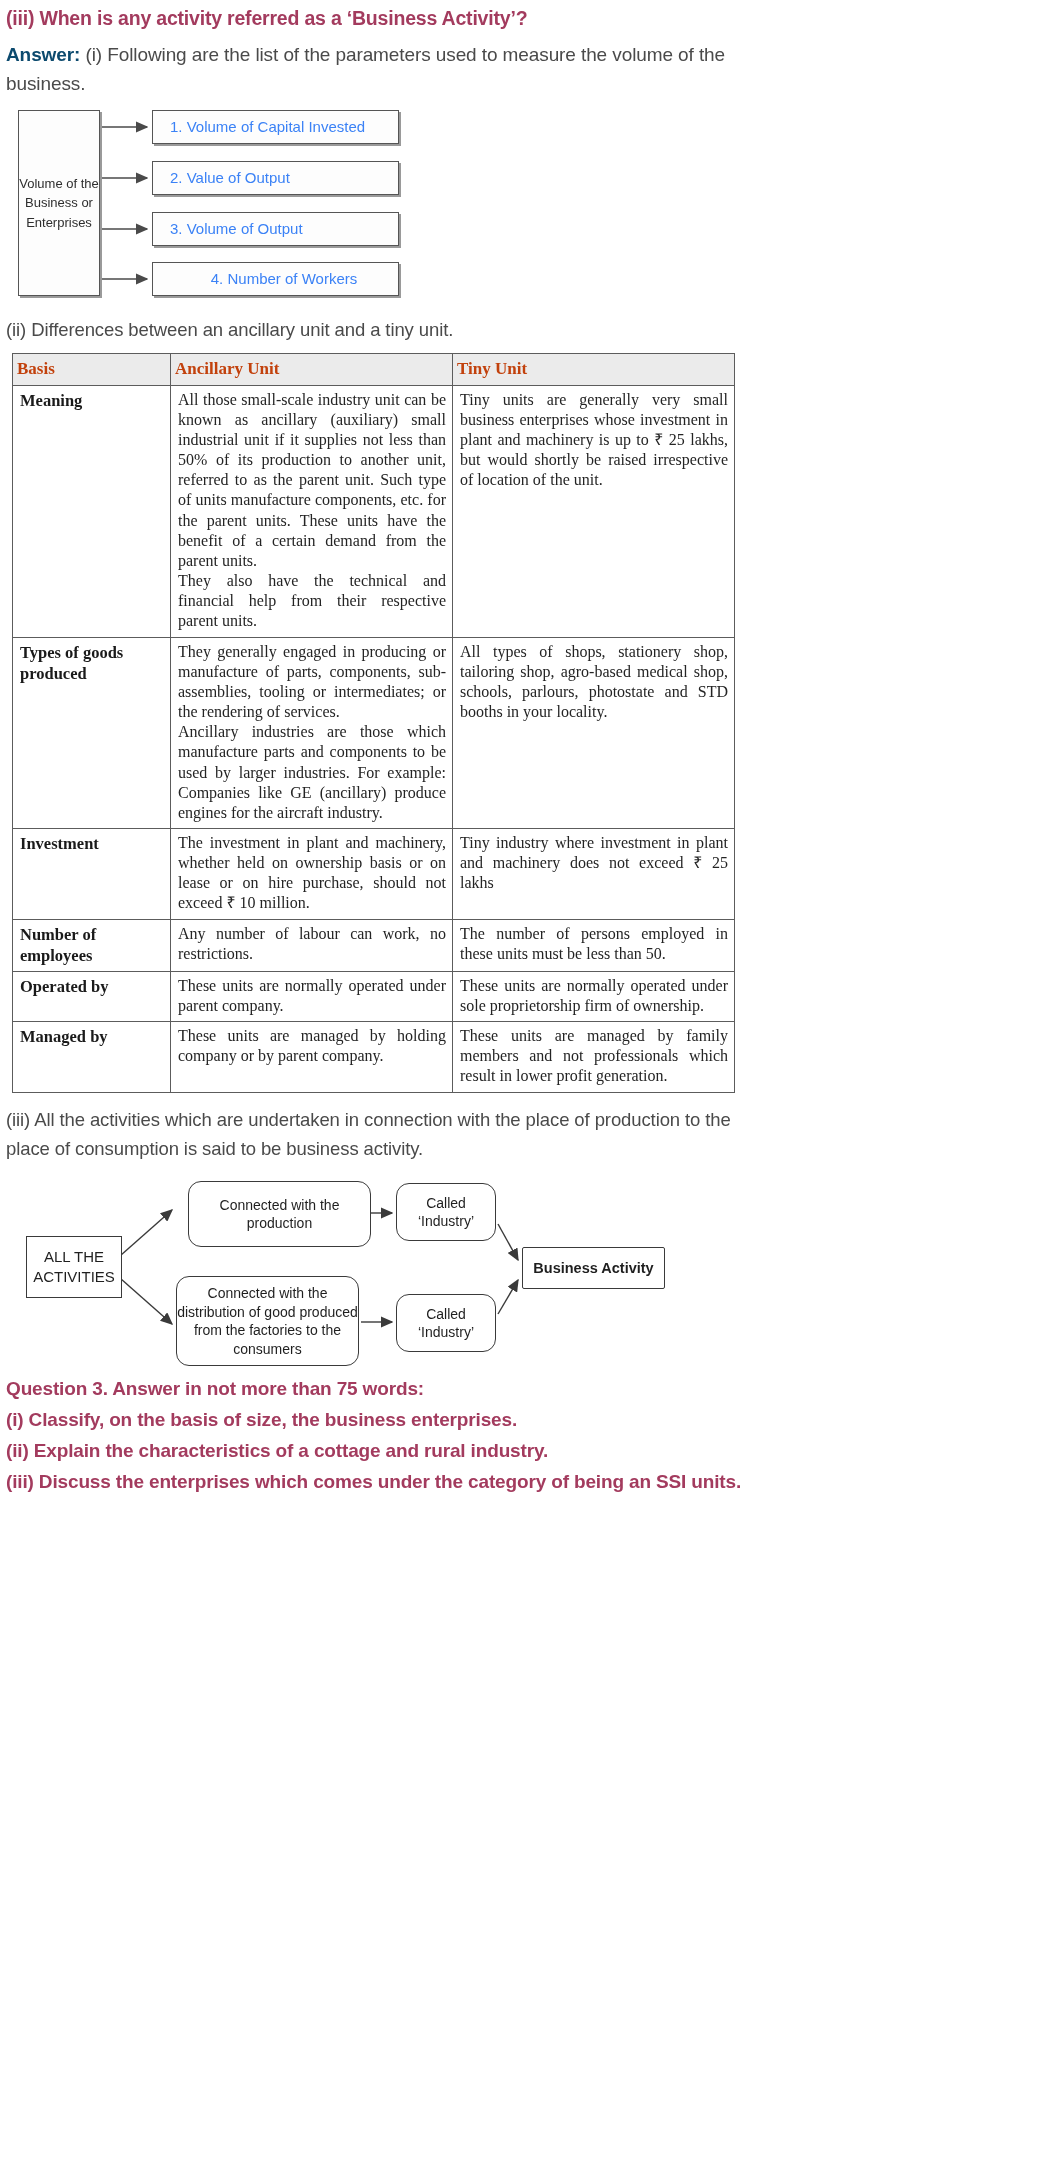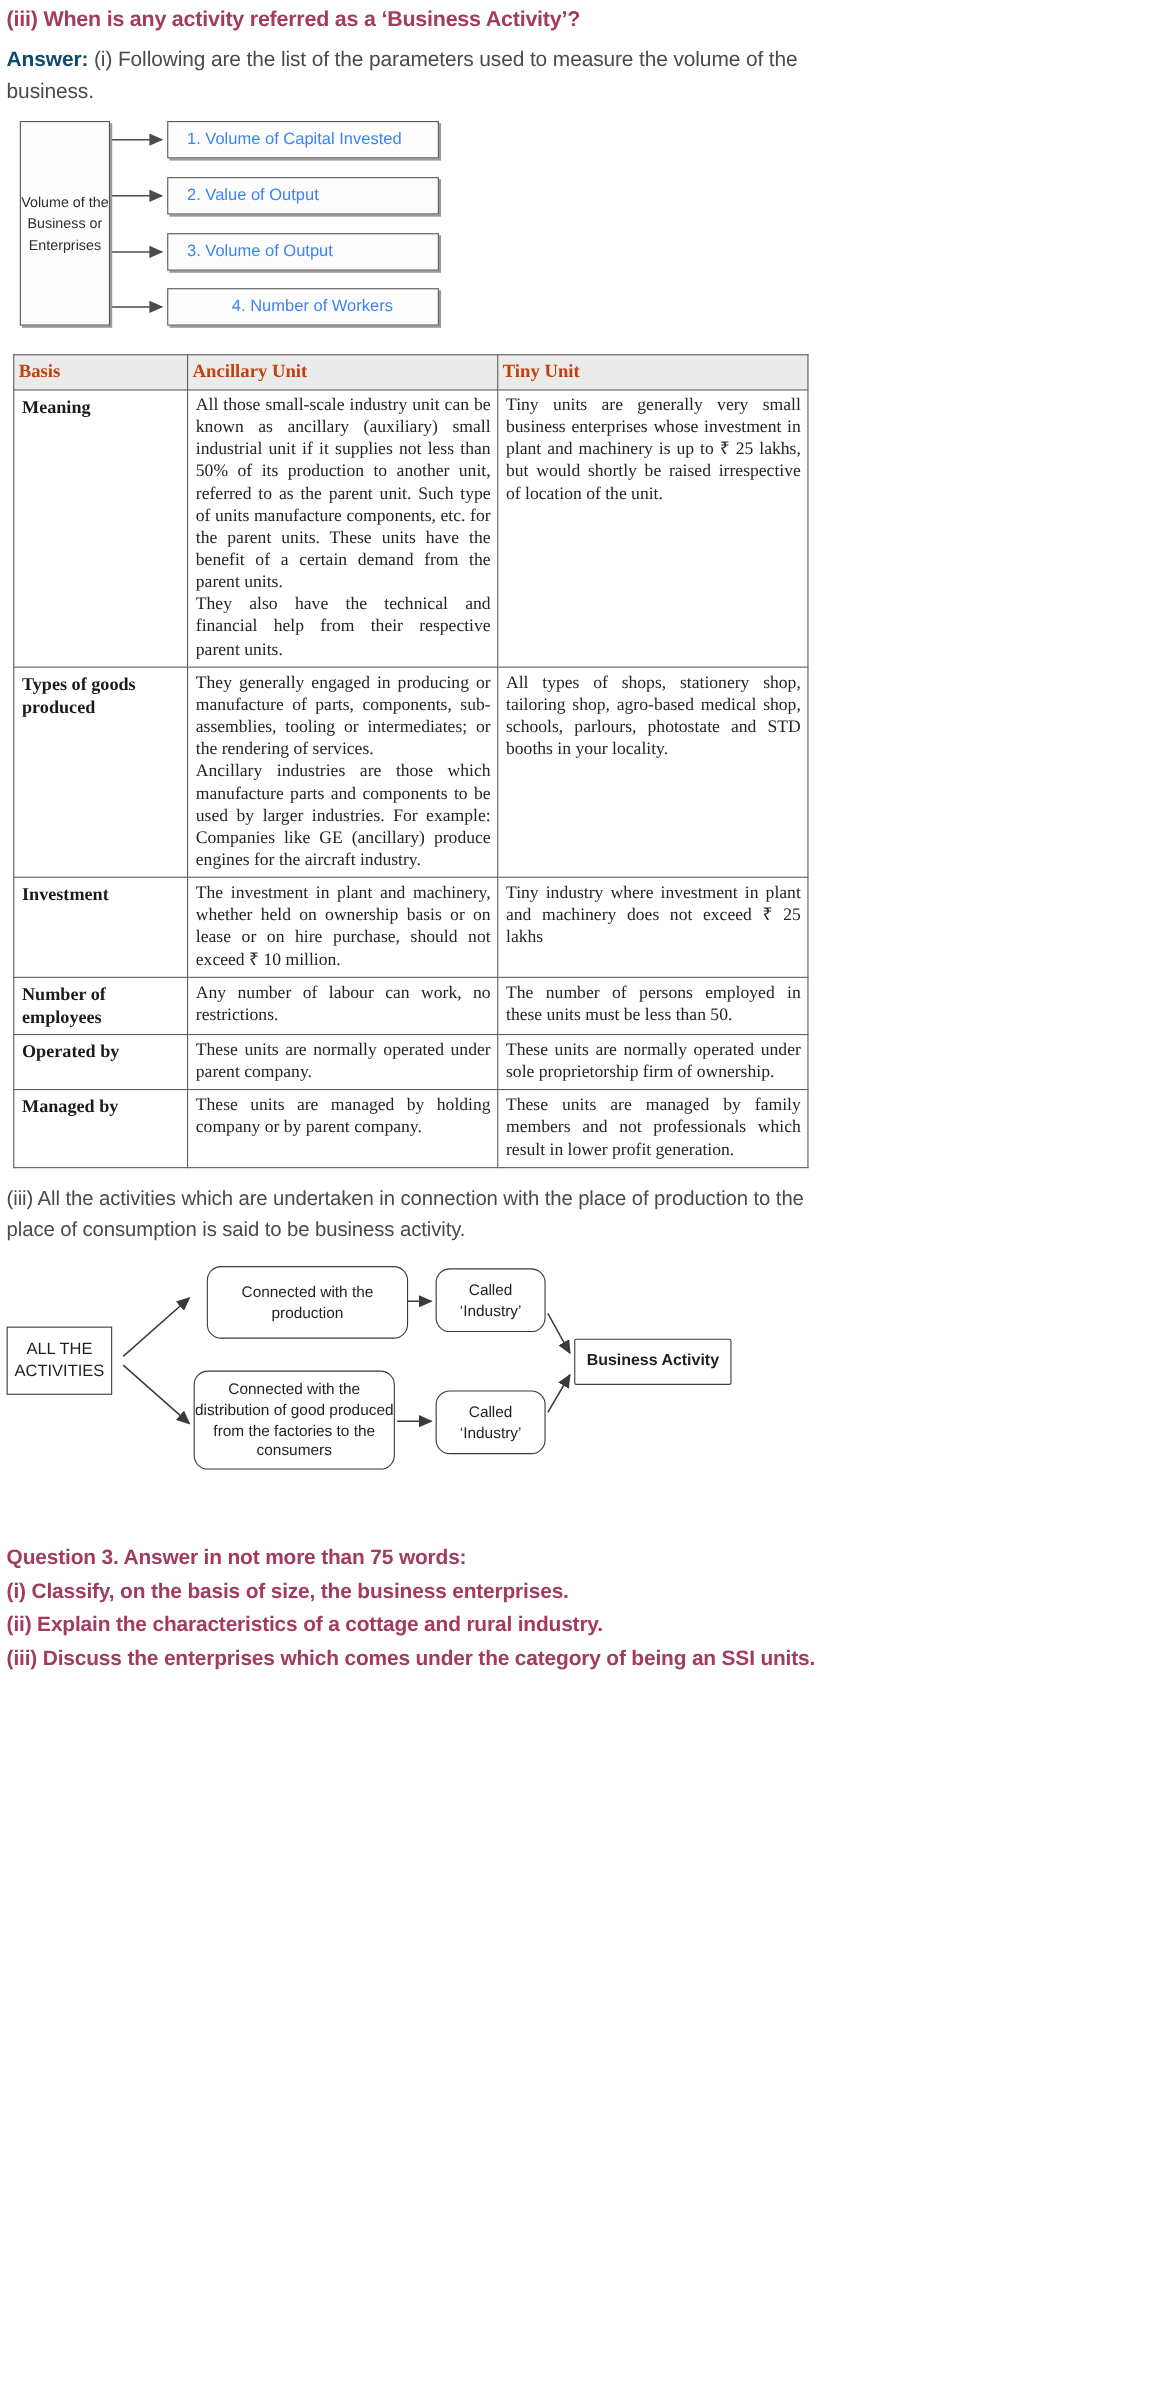"(ii) Differences between an ancillary" div.sub-line { html: none -> <div>(ii) Differences between an ancillary unit and a tiny unit.</div> }
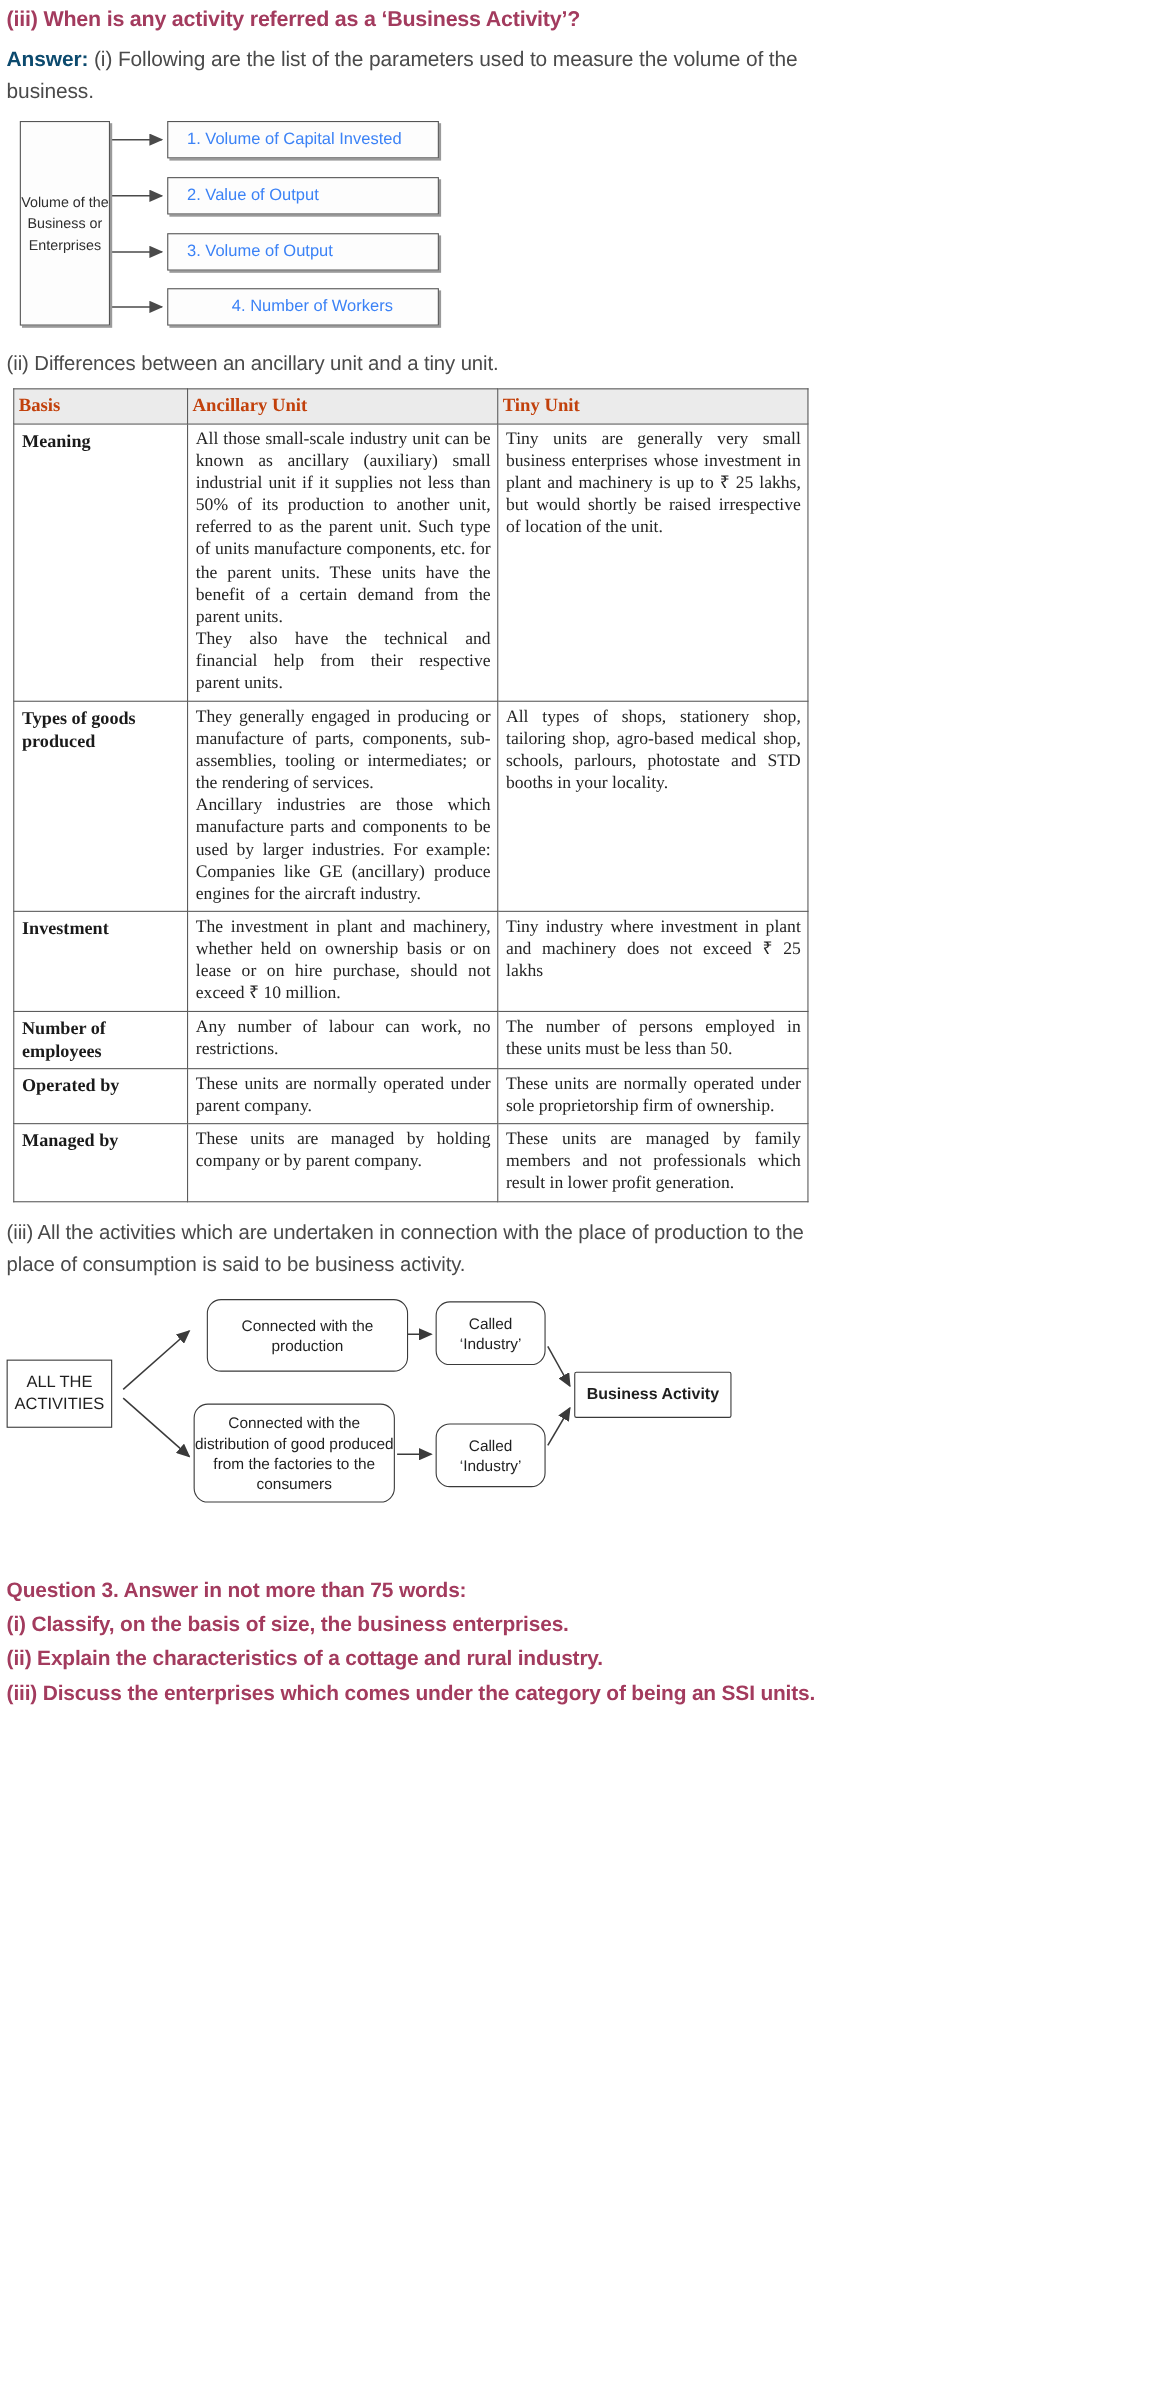"ALL THE ACTIVITIES" .d2-all { left: 0 -> 20px }
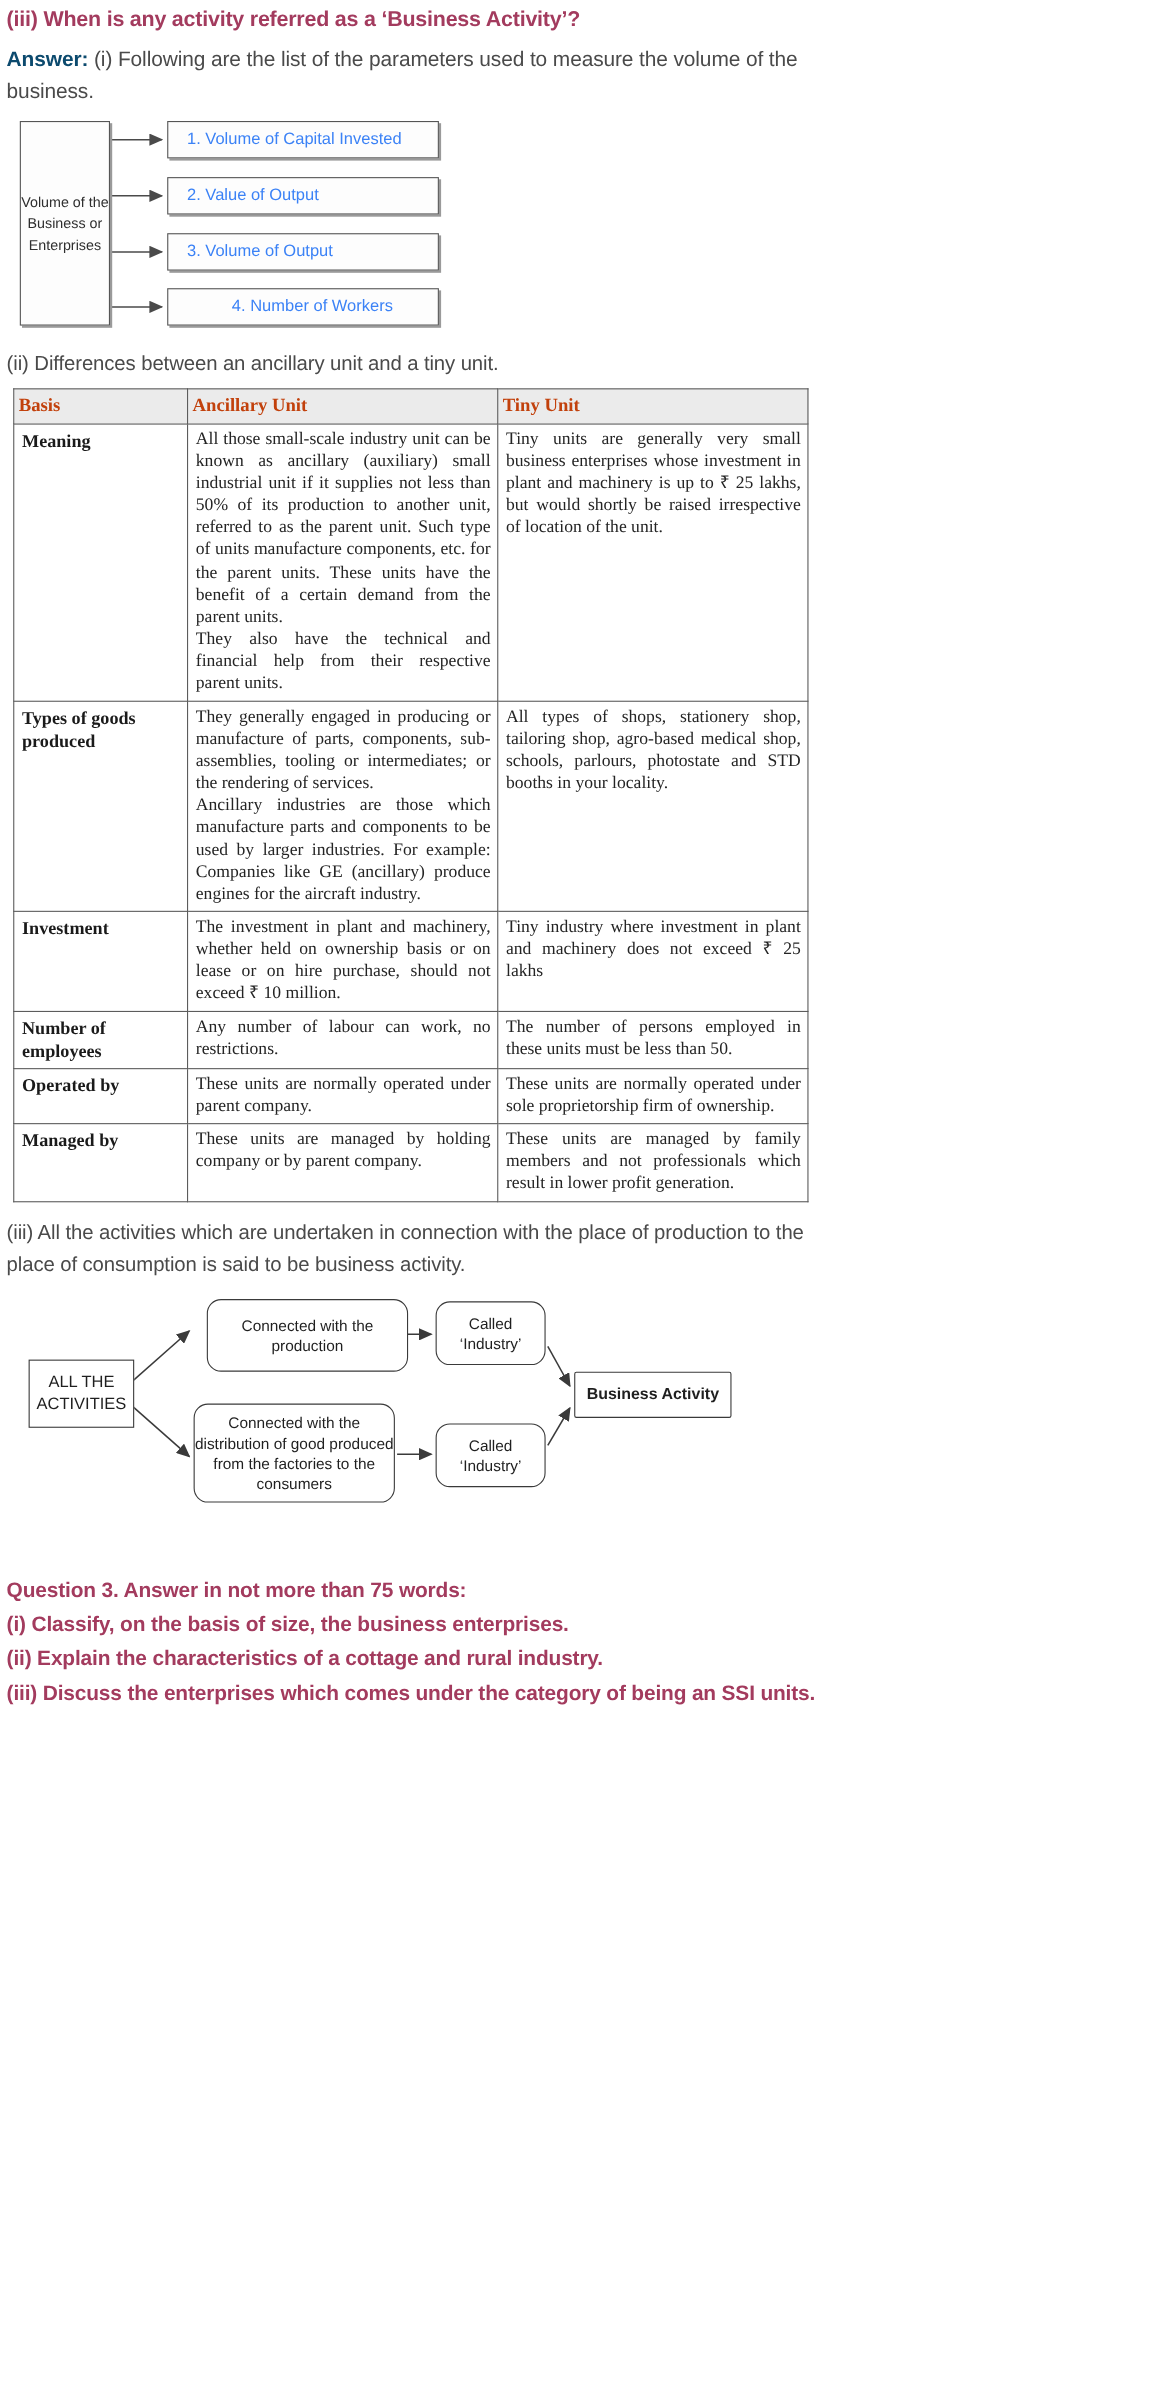"Question 3. Answer in not" .qblock { margin-top: 58px -> none }
